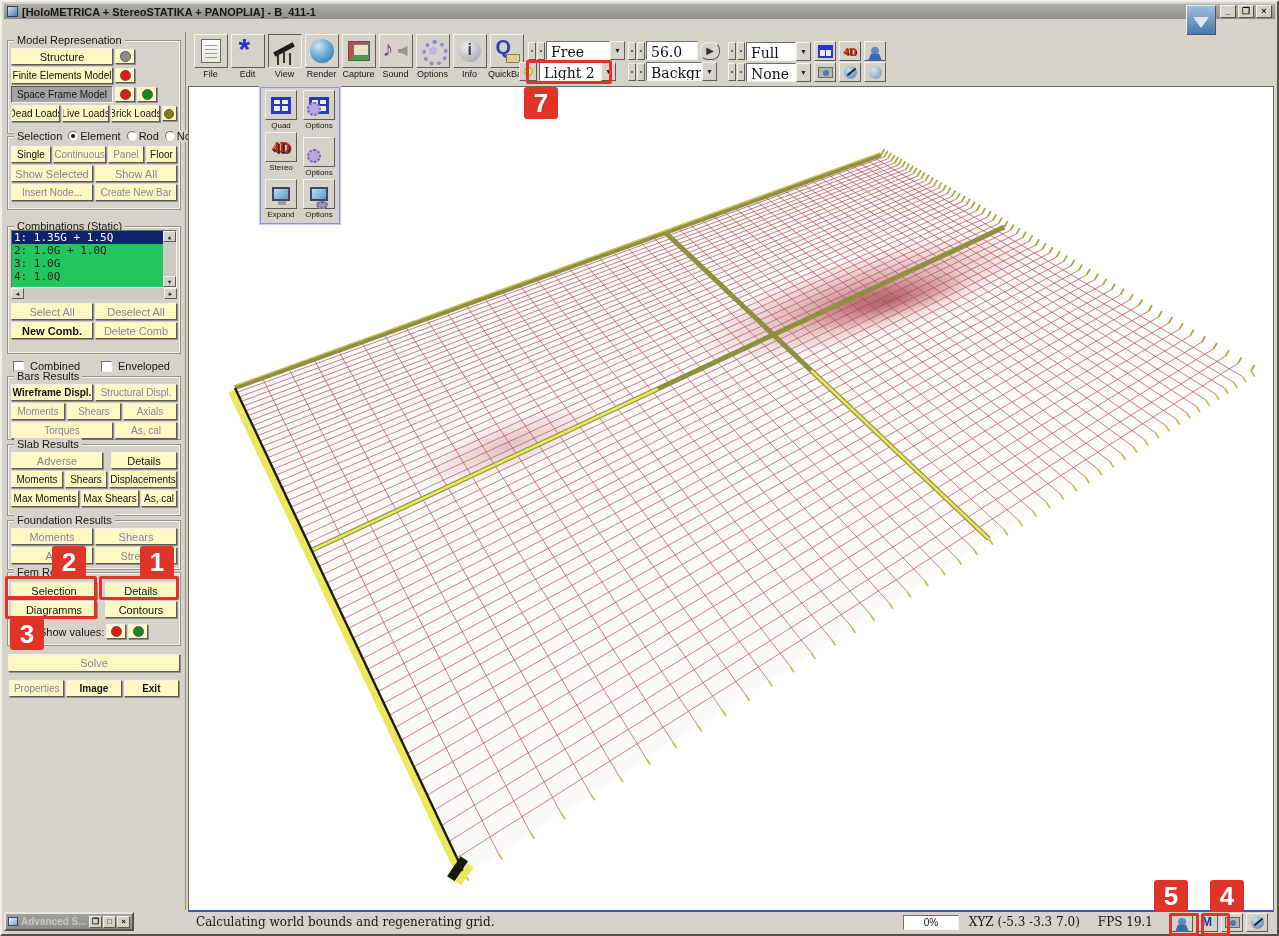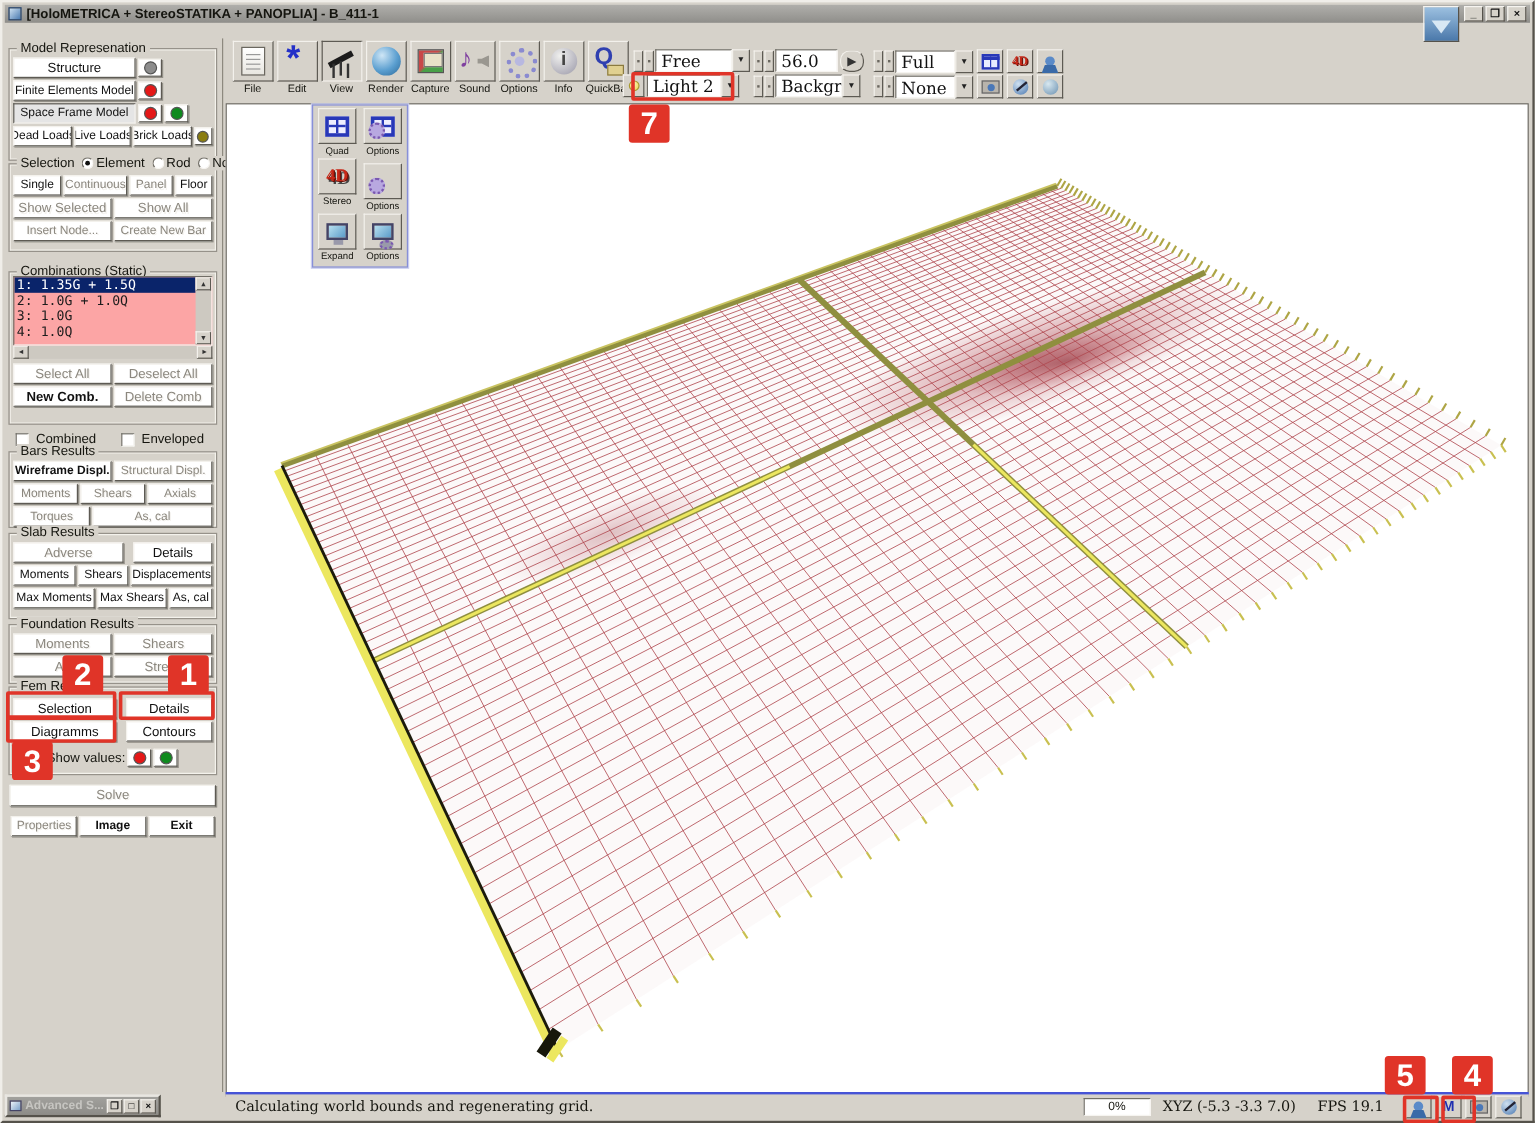"Structure" .btn { background: #ffffff -> #fef9c3 }
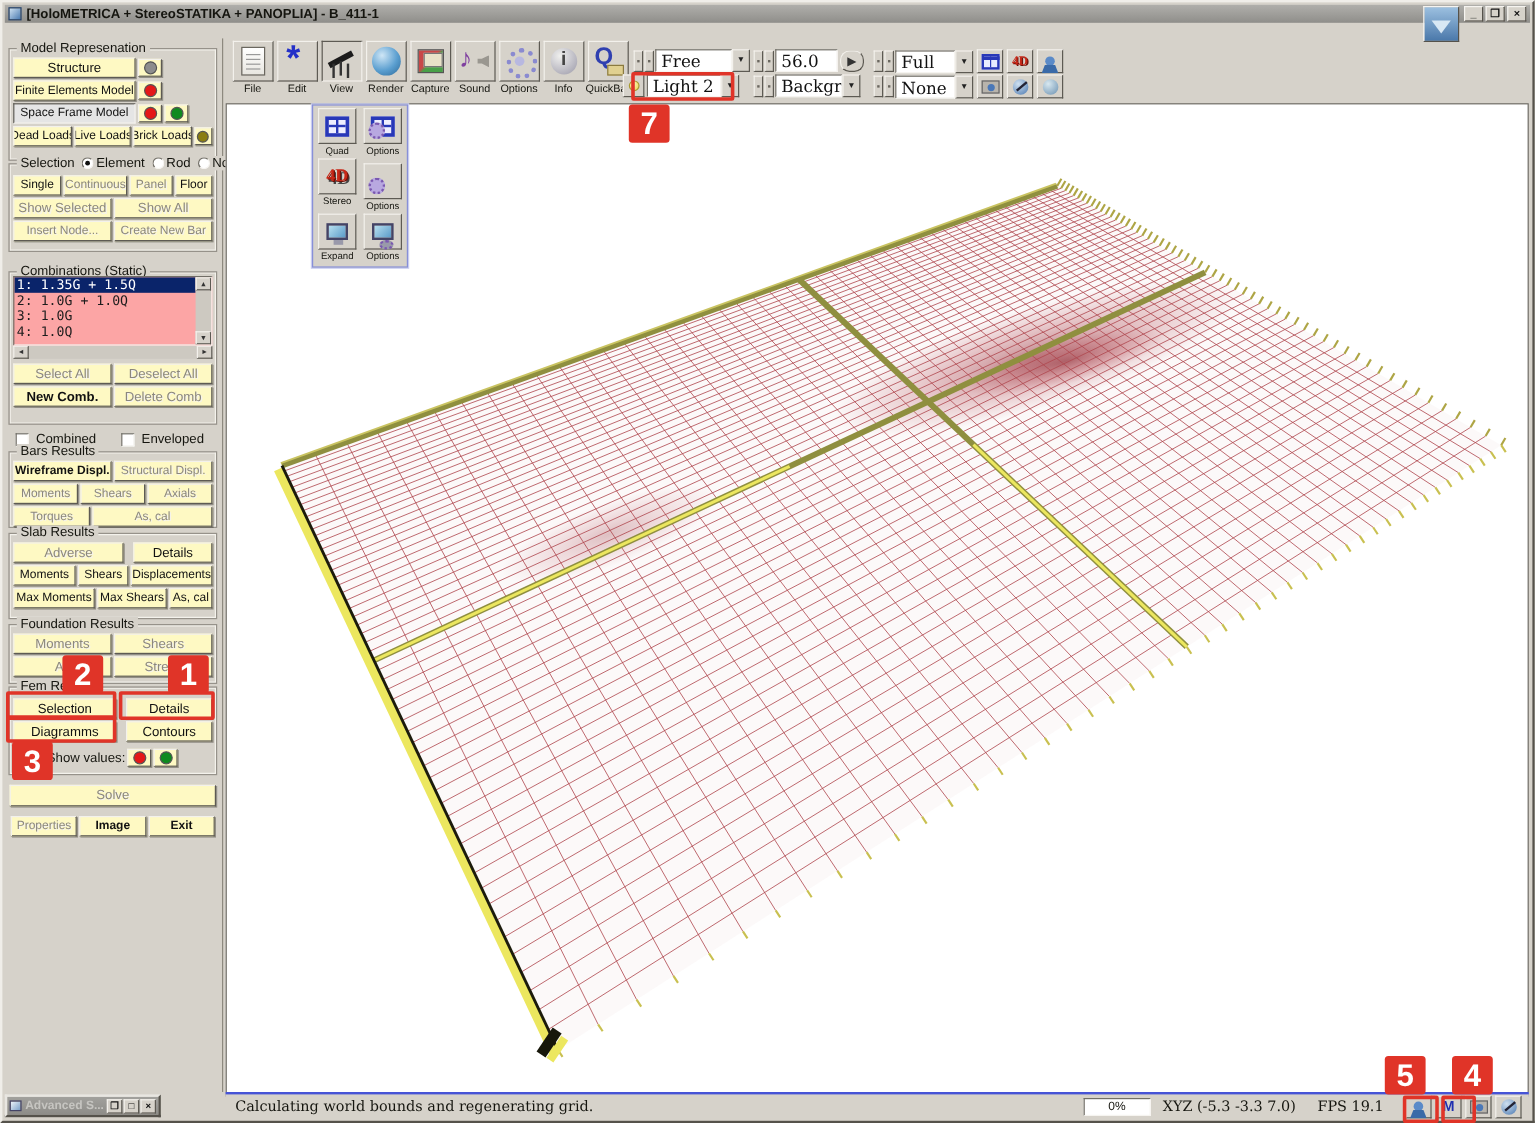"Space Frame Model" .btn.pressed { background: #e5e5e5 -> #a3a3a3 }
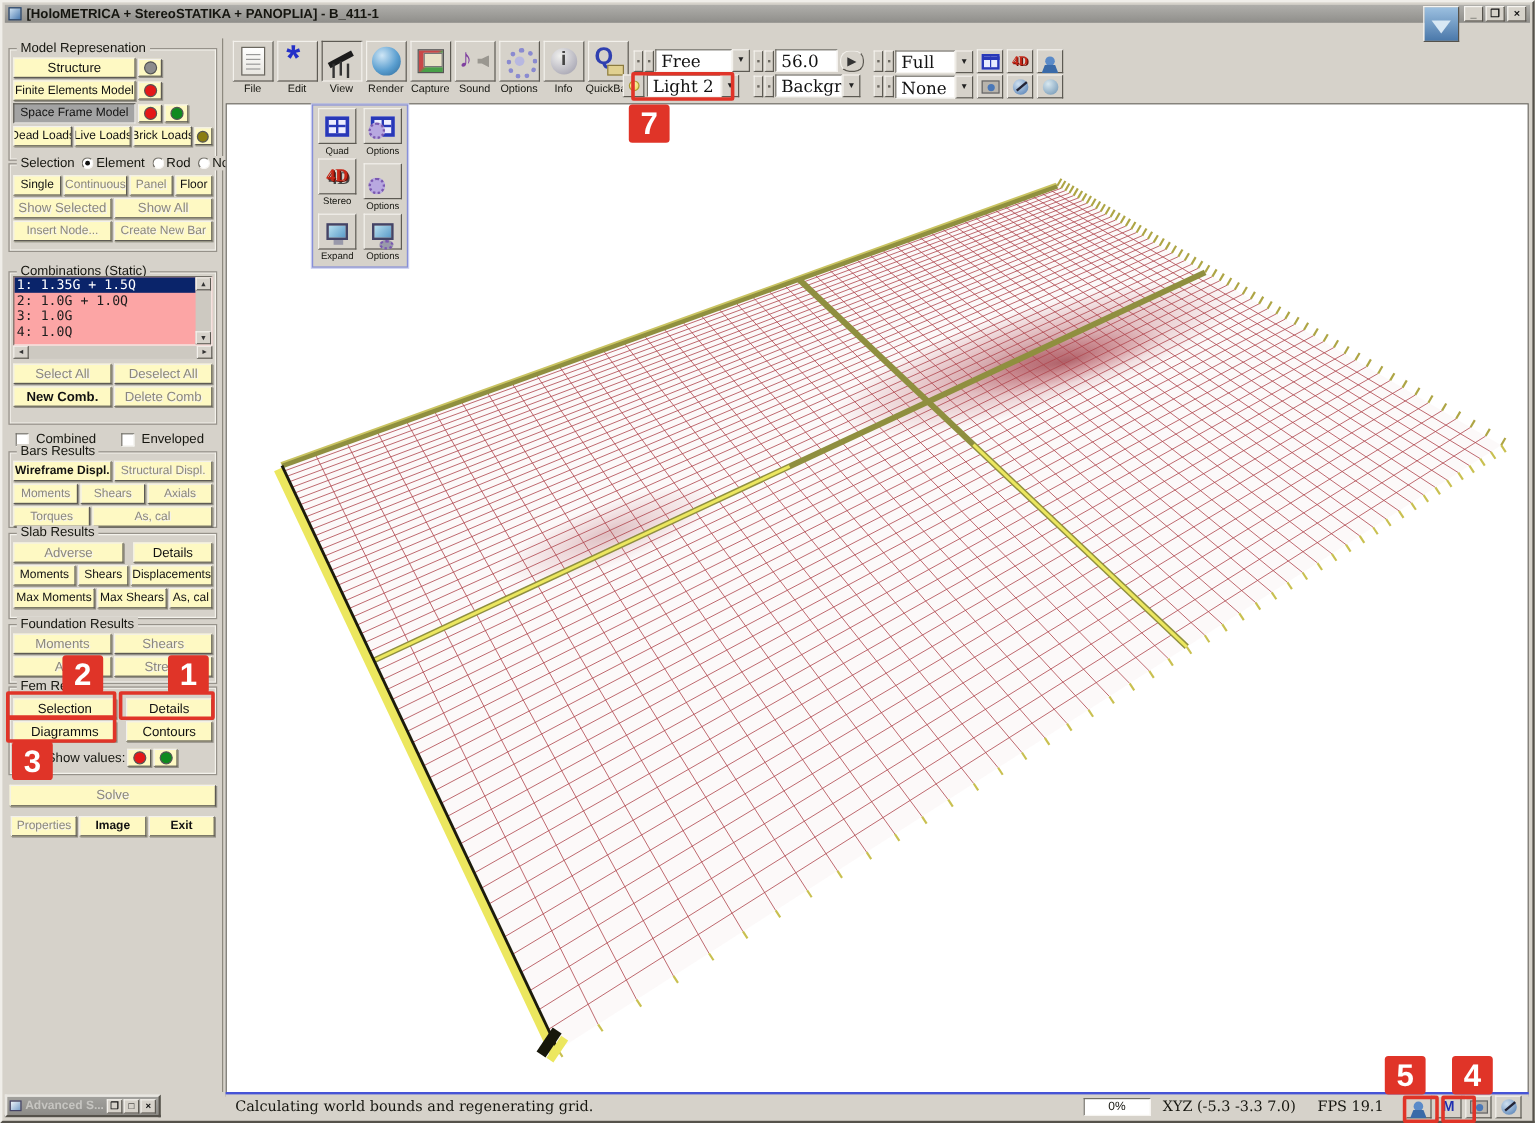"1: 1.35G + 1.5Q" .listbox { background: #fca5a5 -> #22c55e }
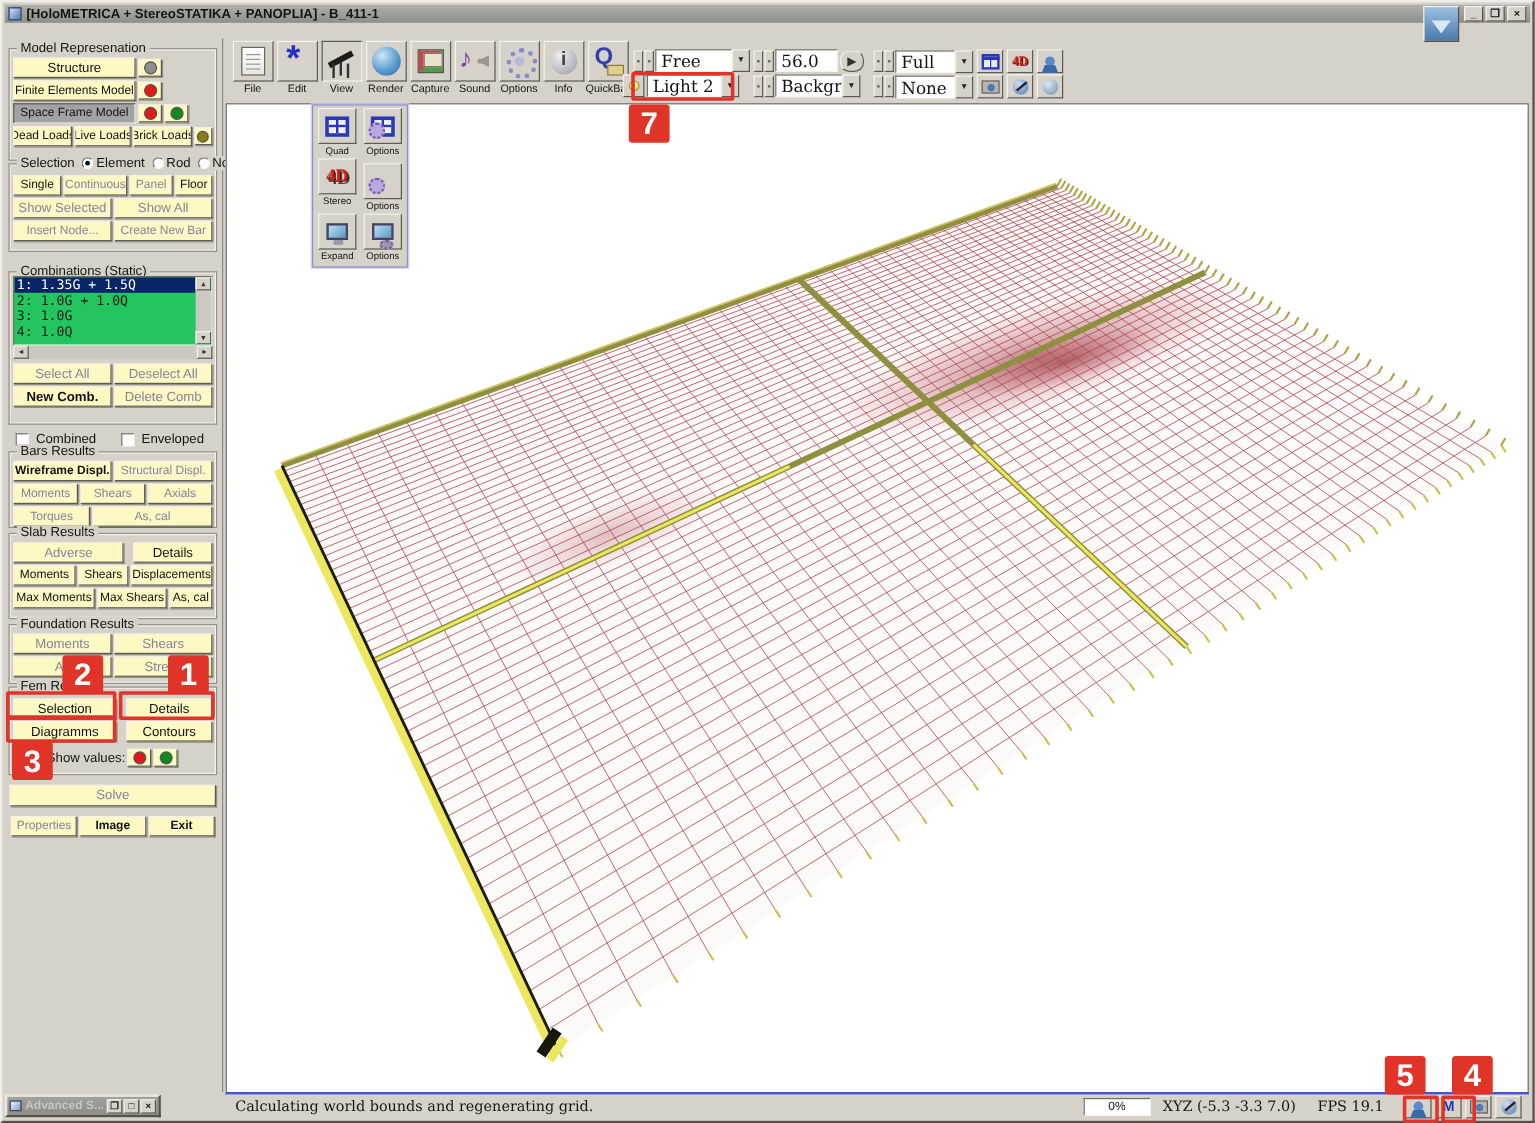"Torques" div.btn { width: 64px -> 102px }
